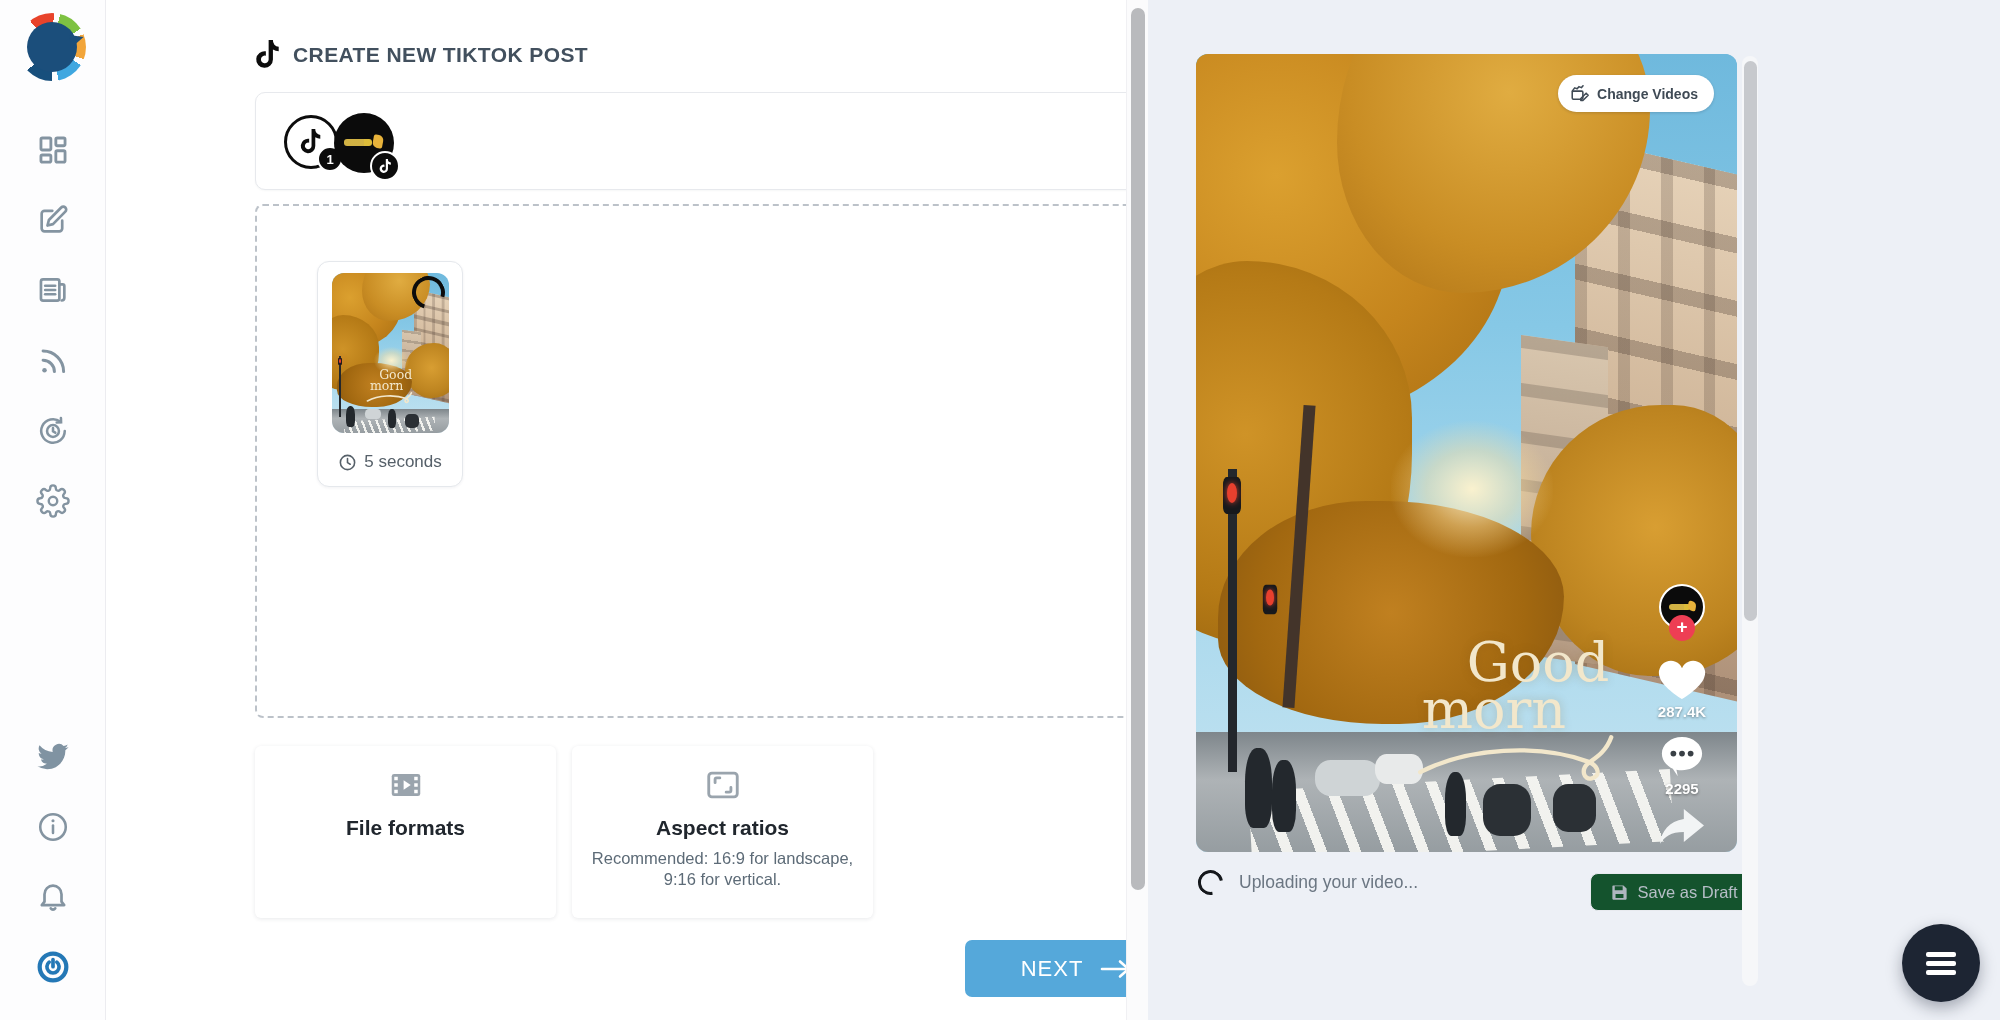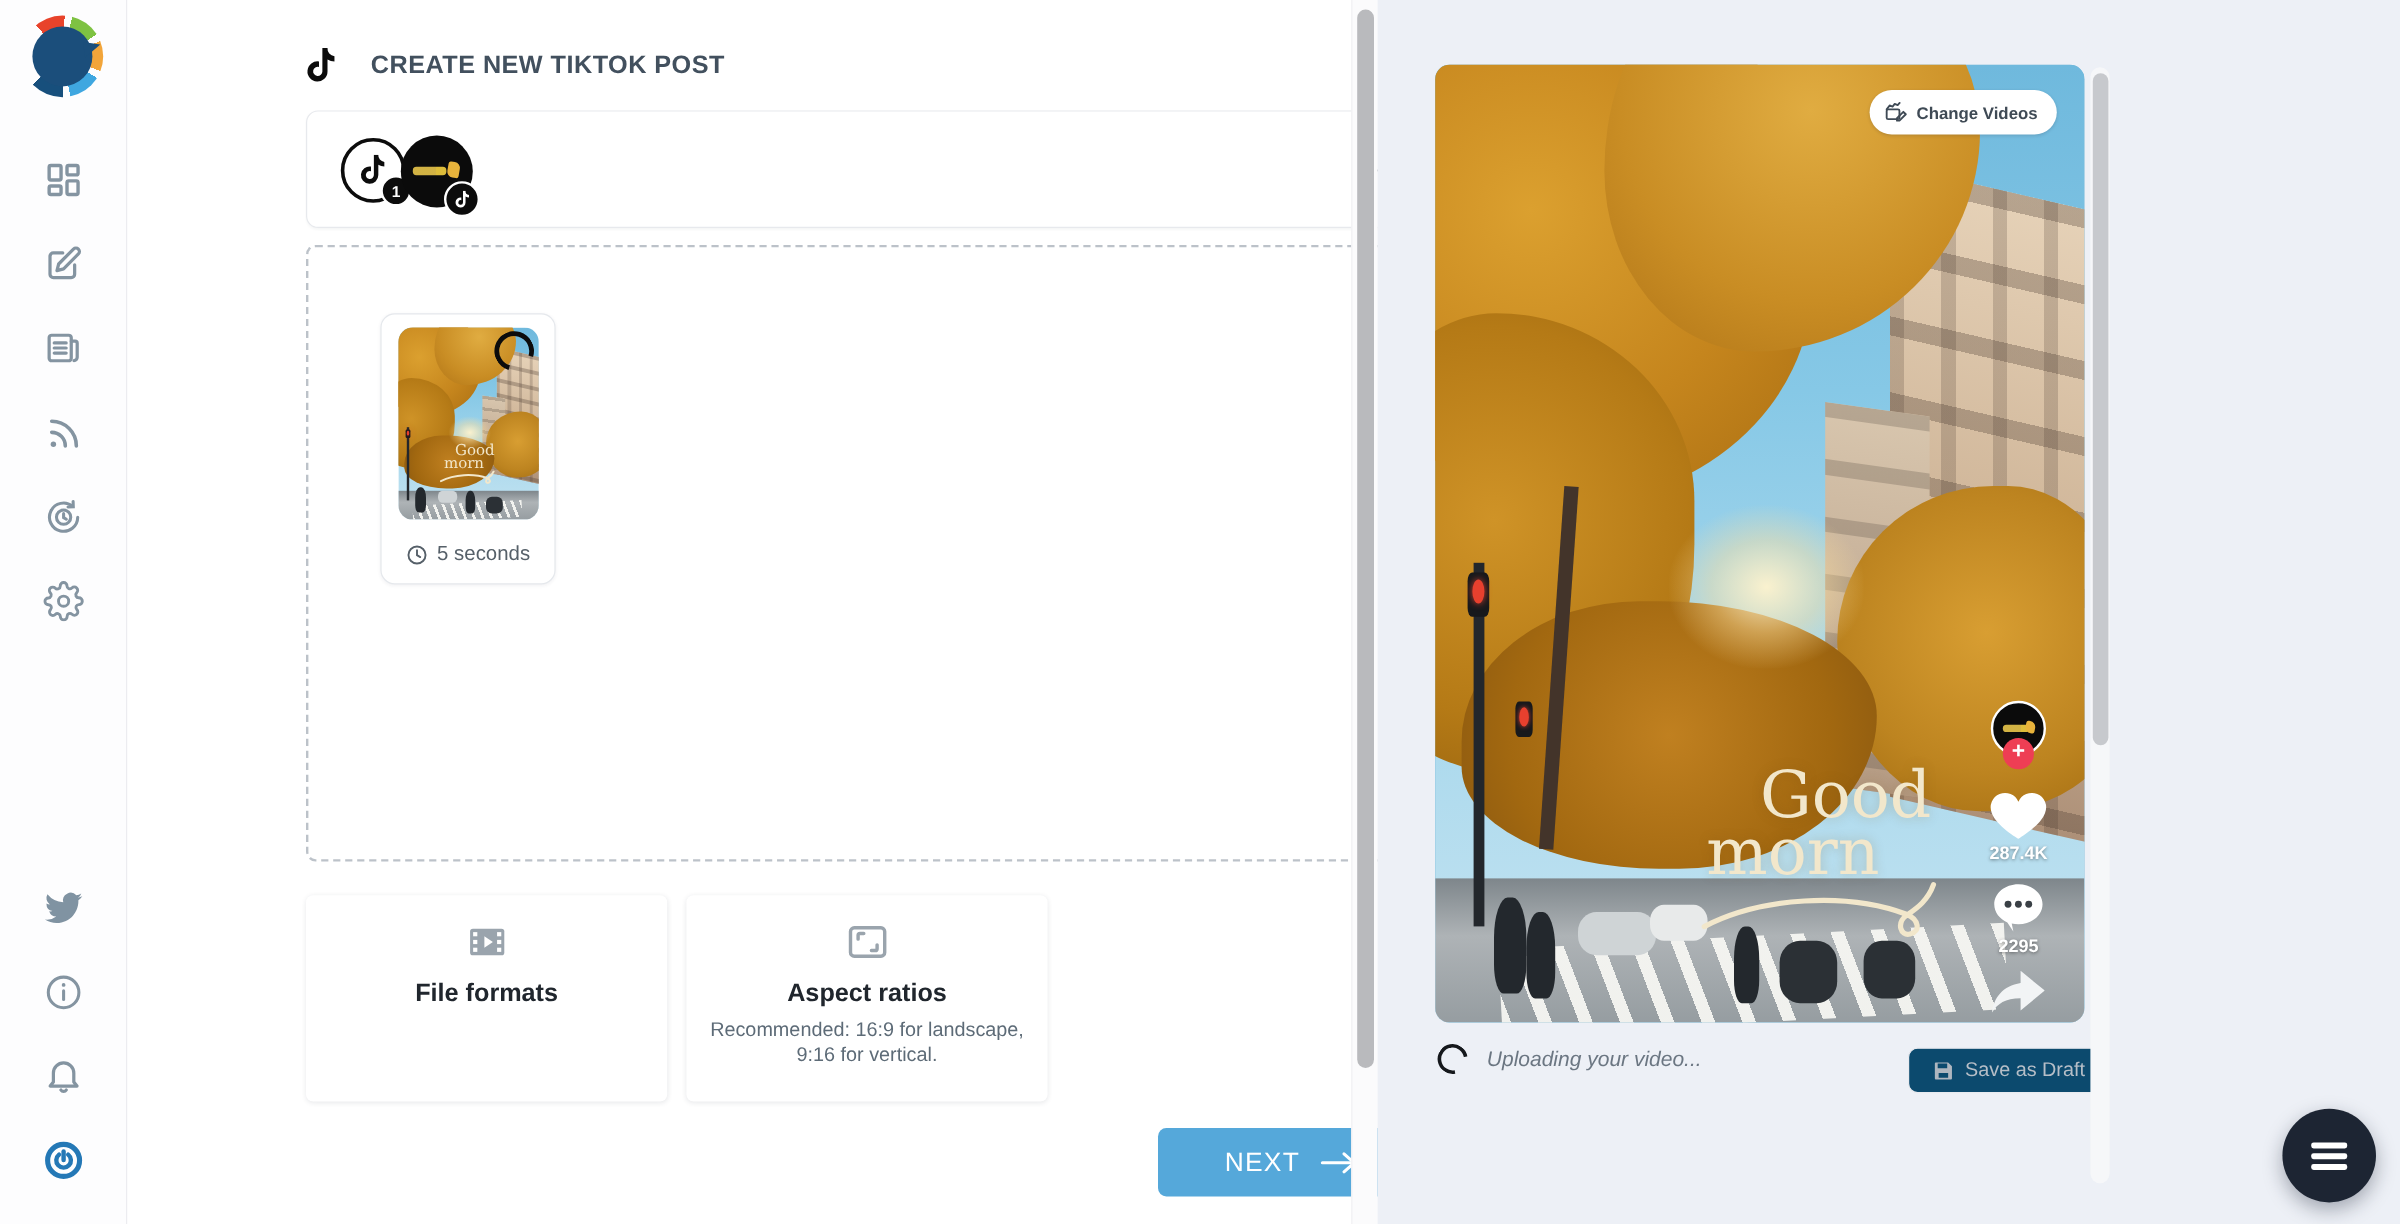"CREATE NEW TIKTOK POST" .page-header { gap: 28px -> 12px }
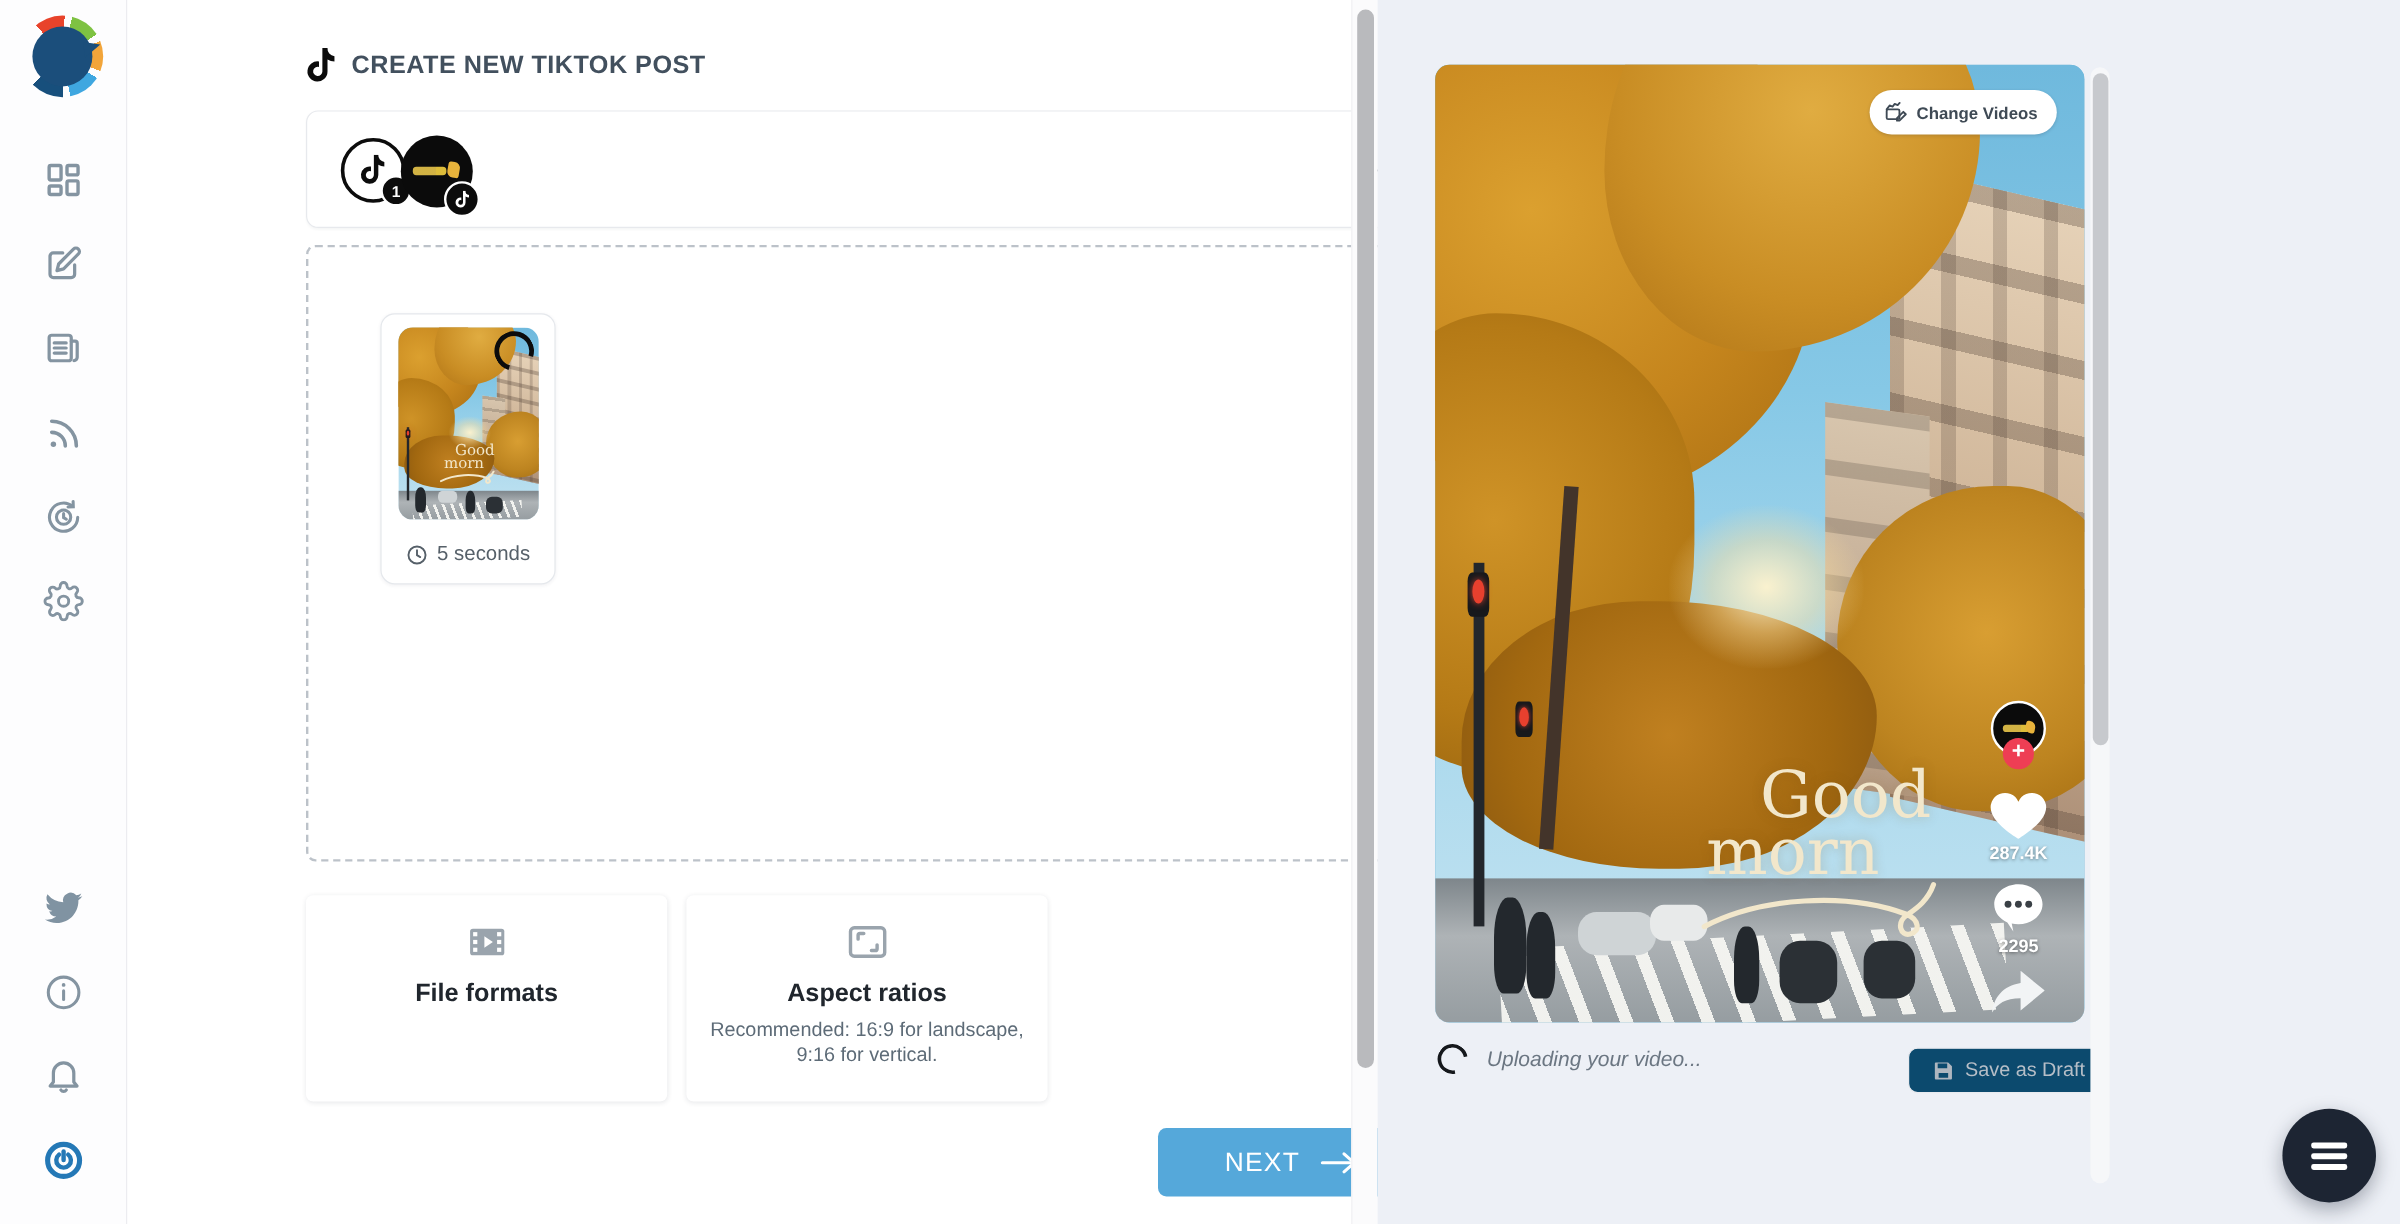"Uploading your video..." .status-row { font-style: italic -> none }
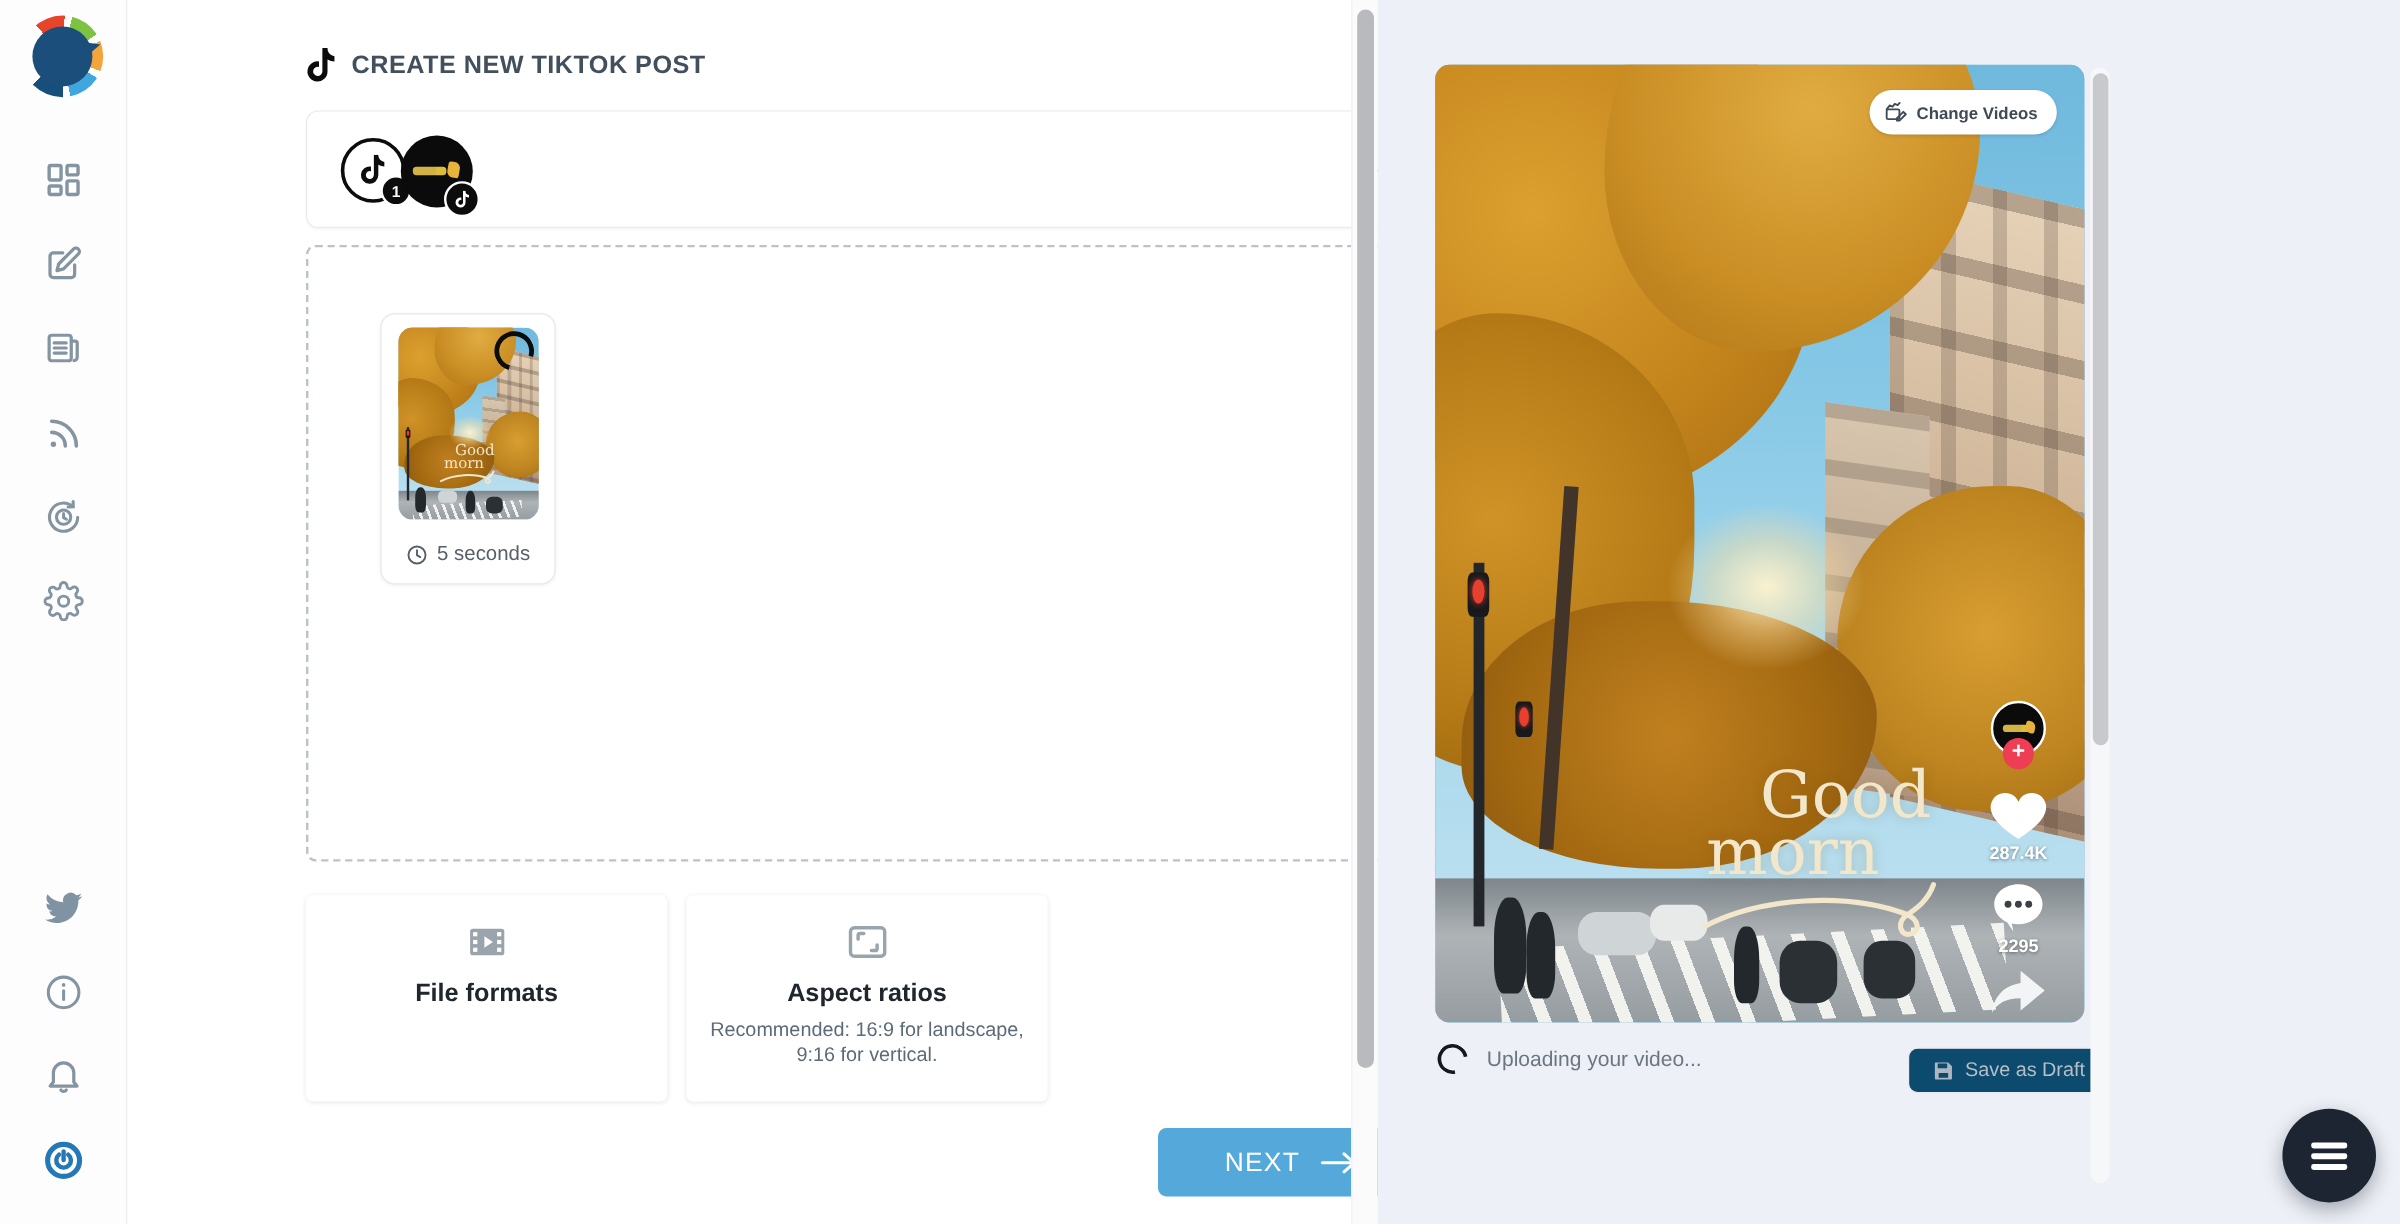"Save as Draft" .save-draft-btn { background: #0c4a6e -> #14532d }
